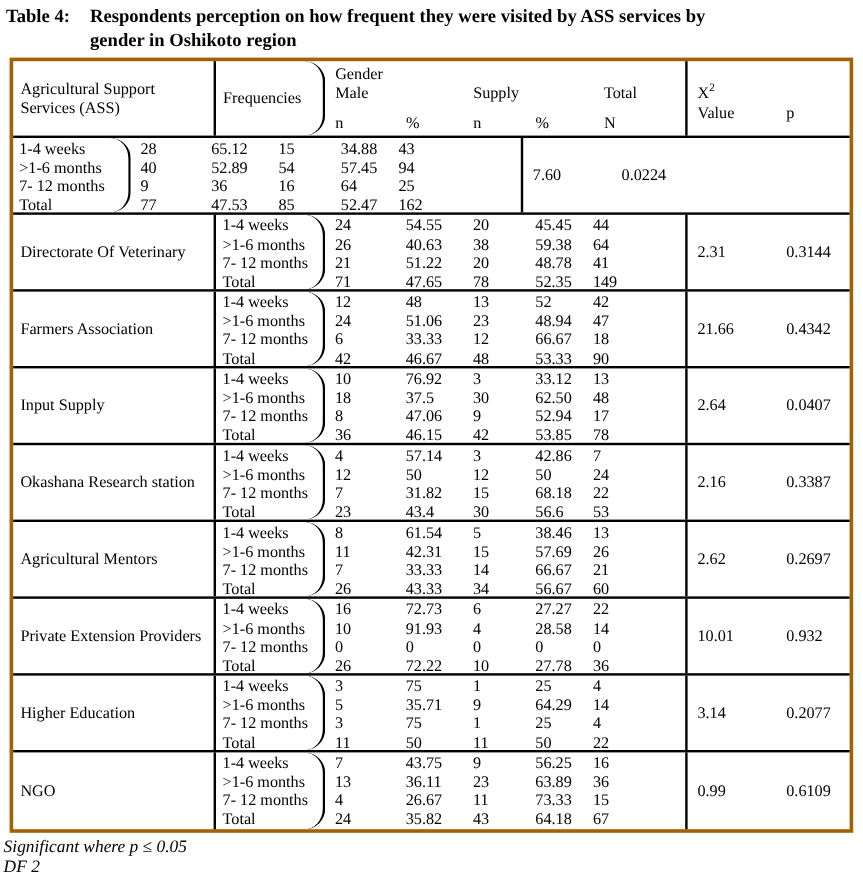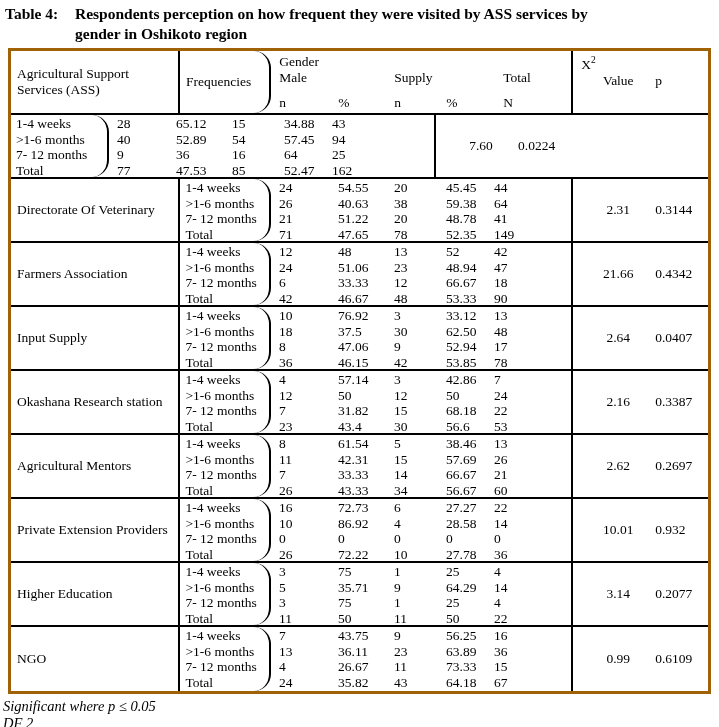"X2" .h-chi { padding-top: 1px -> 15px }
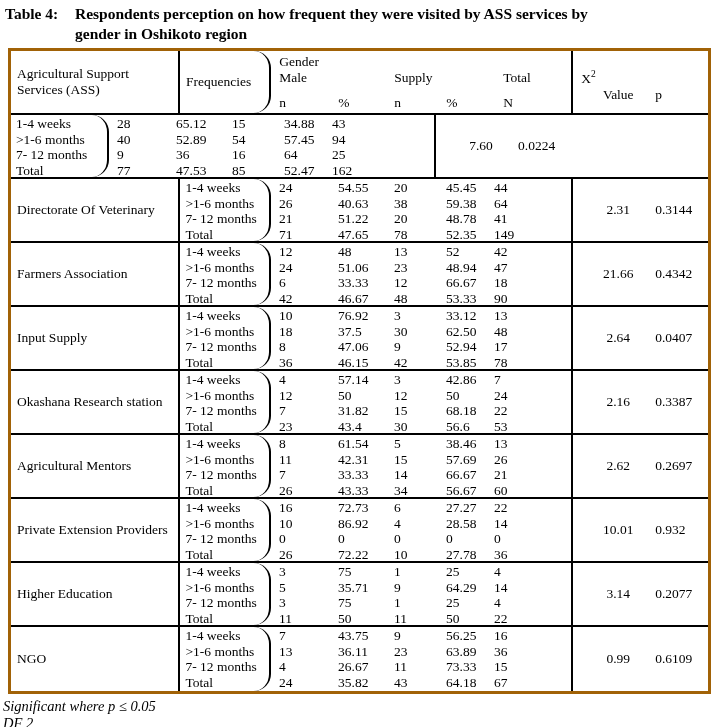"Value" .chi-val { text-align: center -> none }
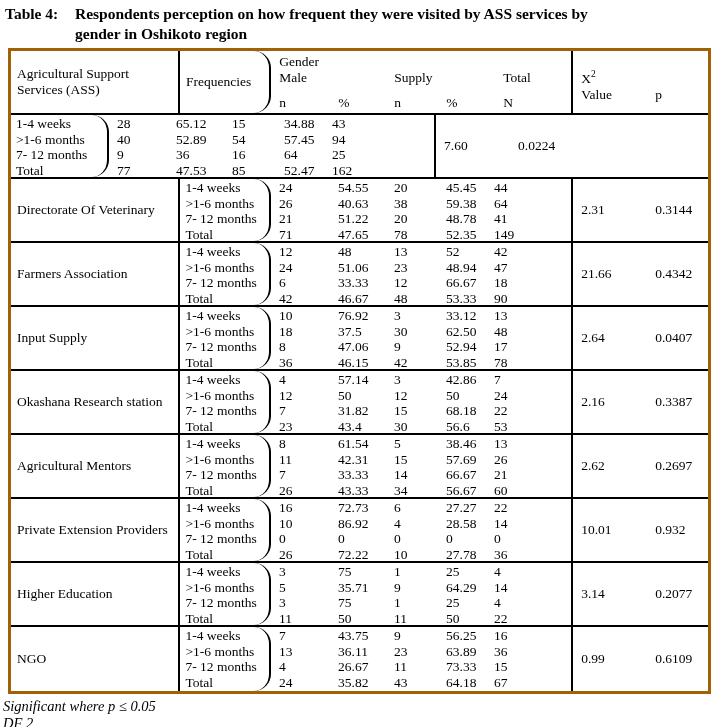"86.92" span.cell { text: 86.92 -> 91.93 }
